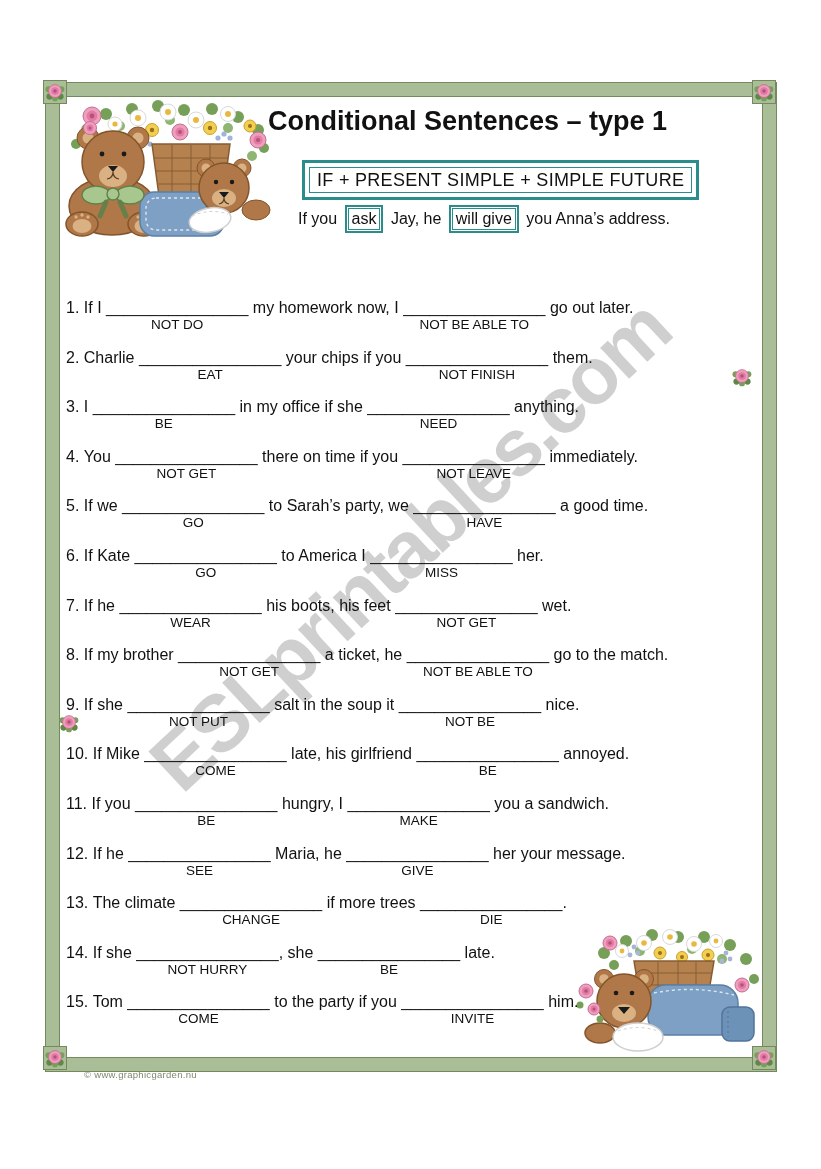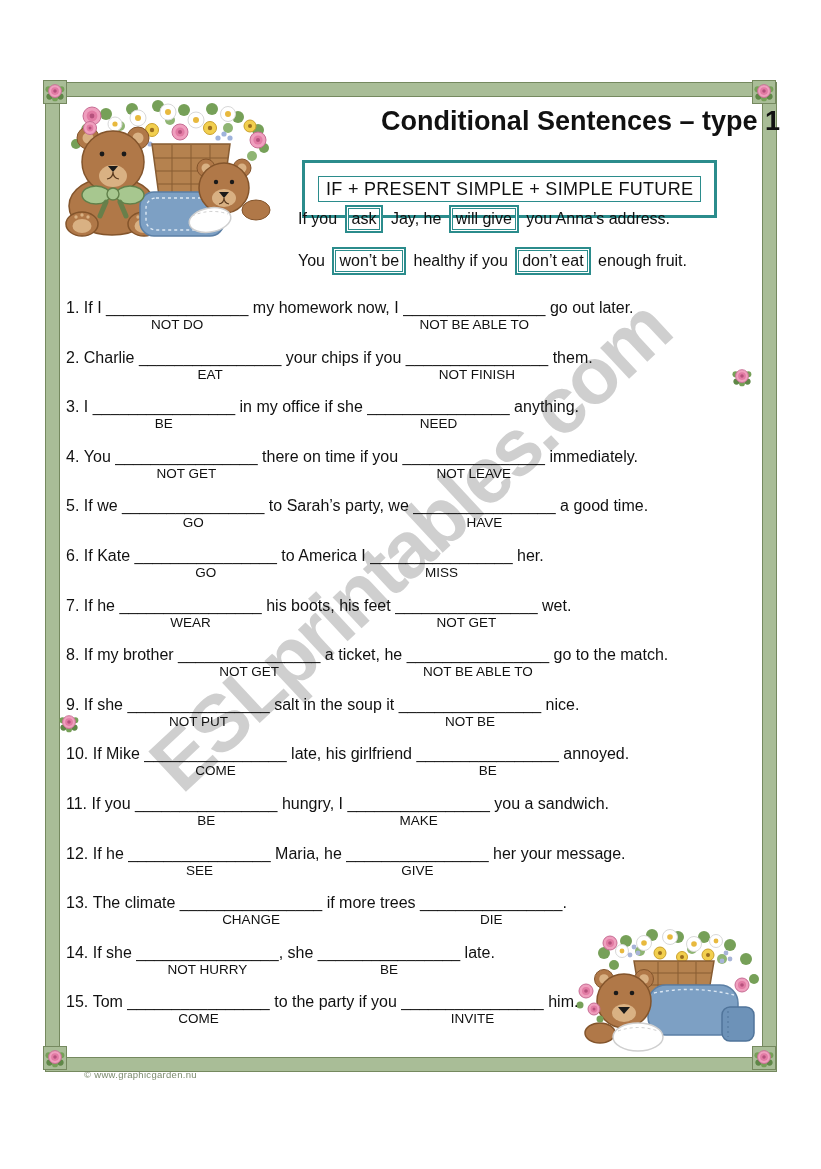"Conditional Sentences – type 1" .title { text-align: right -> left }
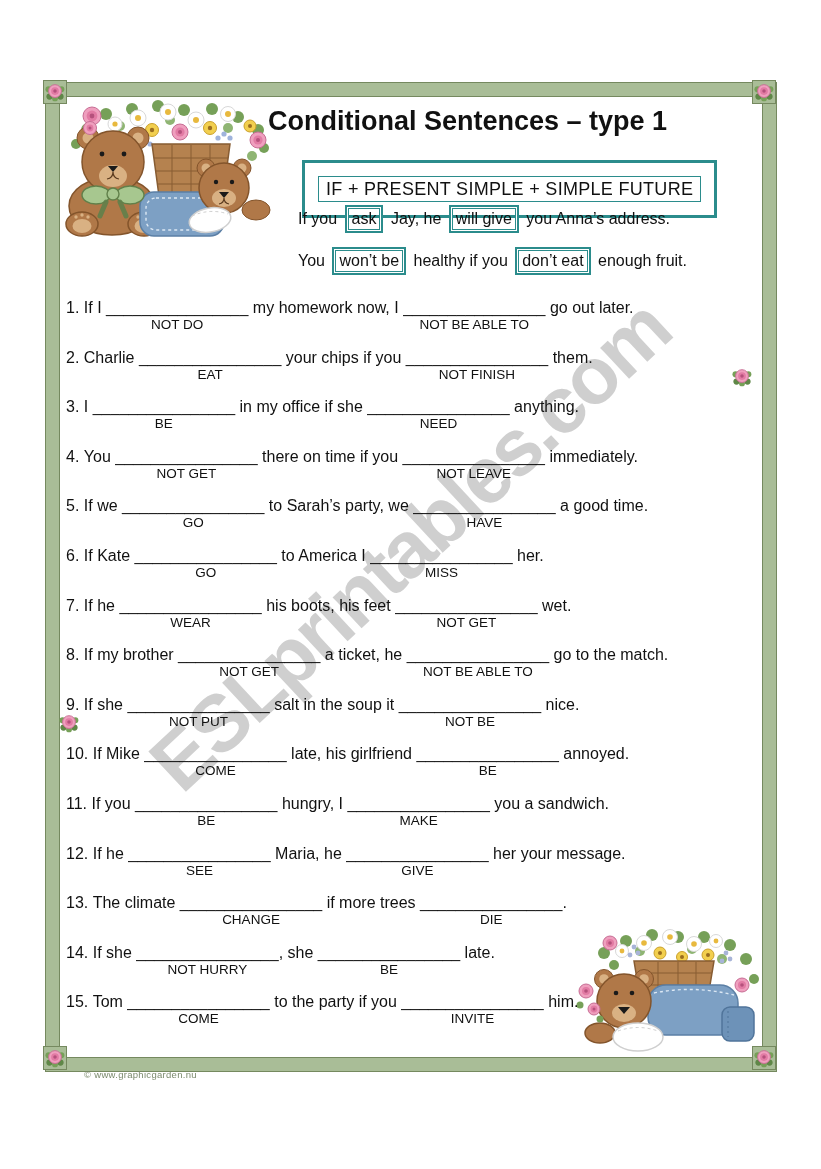"IF + PRESENT SIMPLE +" .gbox { padding: 13px -> 4px }
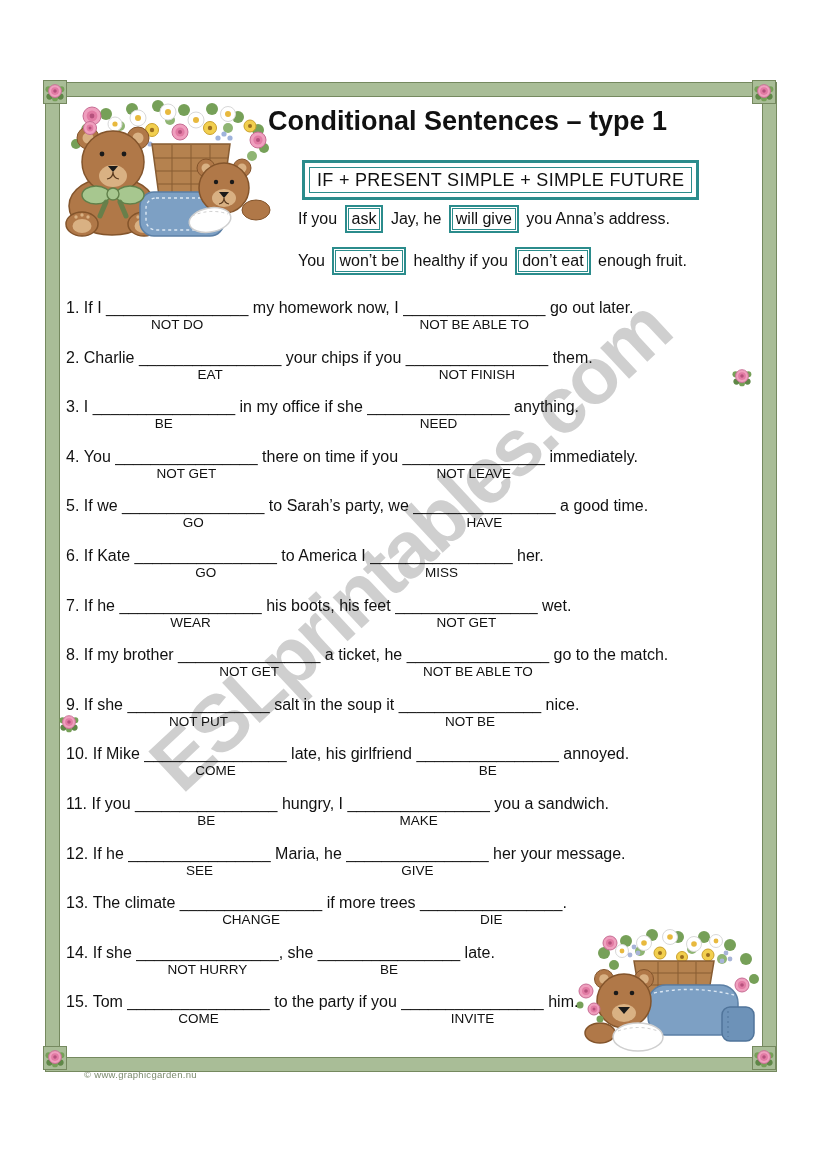"You won’t be healthy if" div.example { html: <div><span>You </span><span>won’t be</span><span> healthy if you </span><span>don’t eat</span><span> enough fruit.</span></div> -> none }
